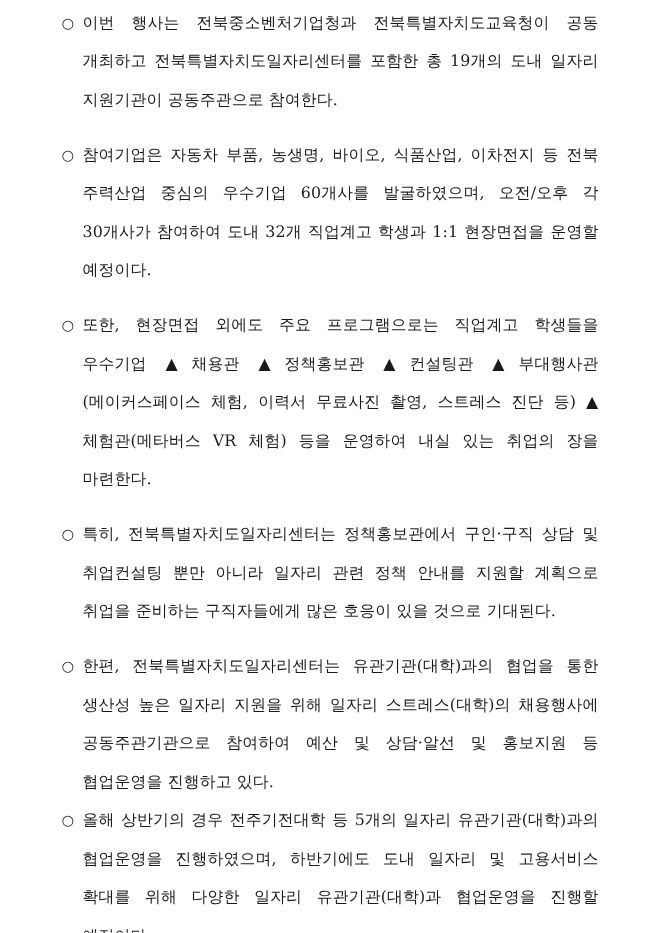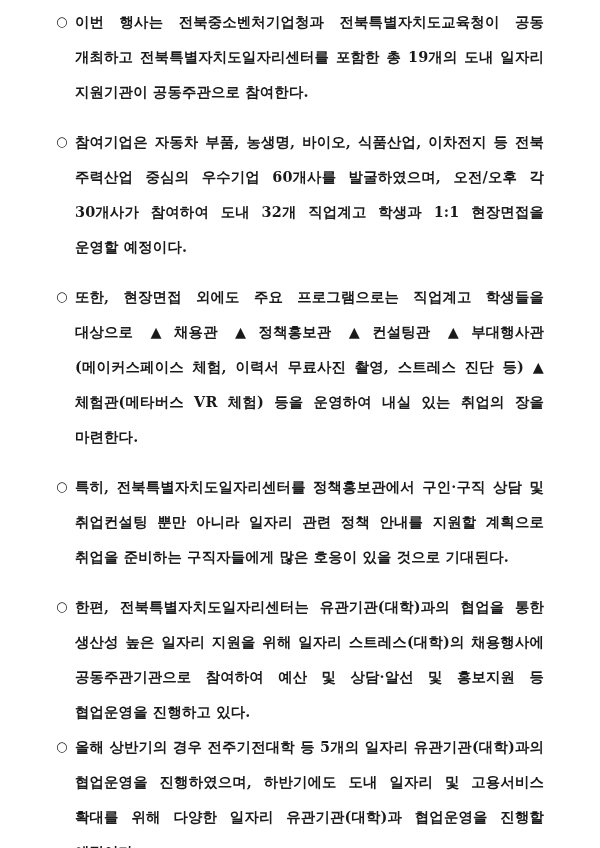"이번 행사는 전북중소벤처기업청과 전북특별자치도교육청이 공동" .para-text { font-weight: bold -> none }
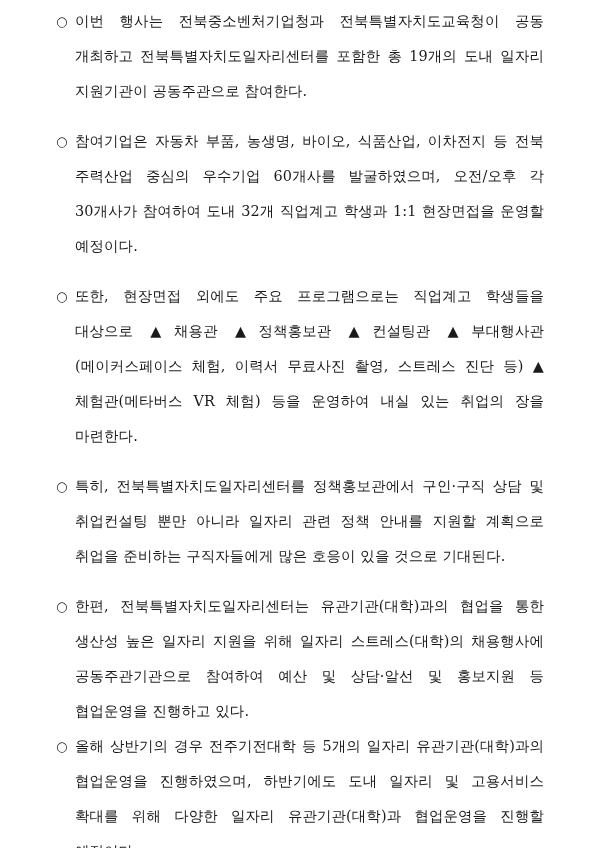"또한, 현장면접 외에도 주요 프로그램으로는" span.para-text { text: 대상으로 -> 우수기업 }
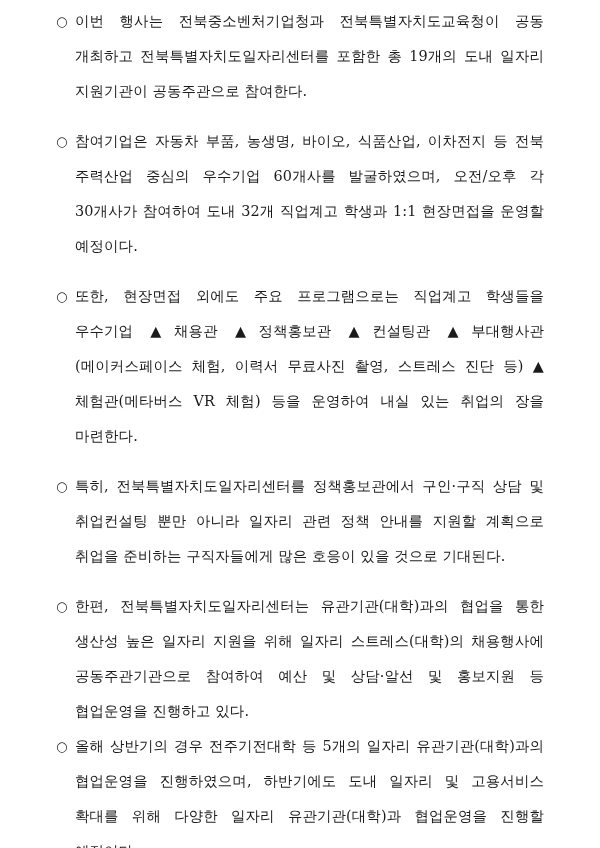"특히, 전북특별자치도일자리센터를 정책홍보관에서 구인·구직 상담" span.para-text { text: 전북특별자치도일자리센터를 -> 전북특별자치도일자리센터는 }
